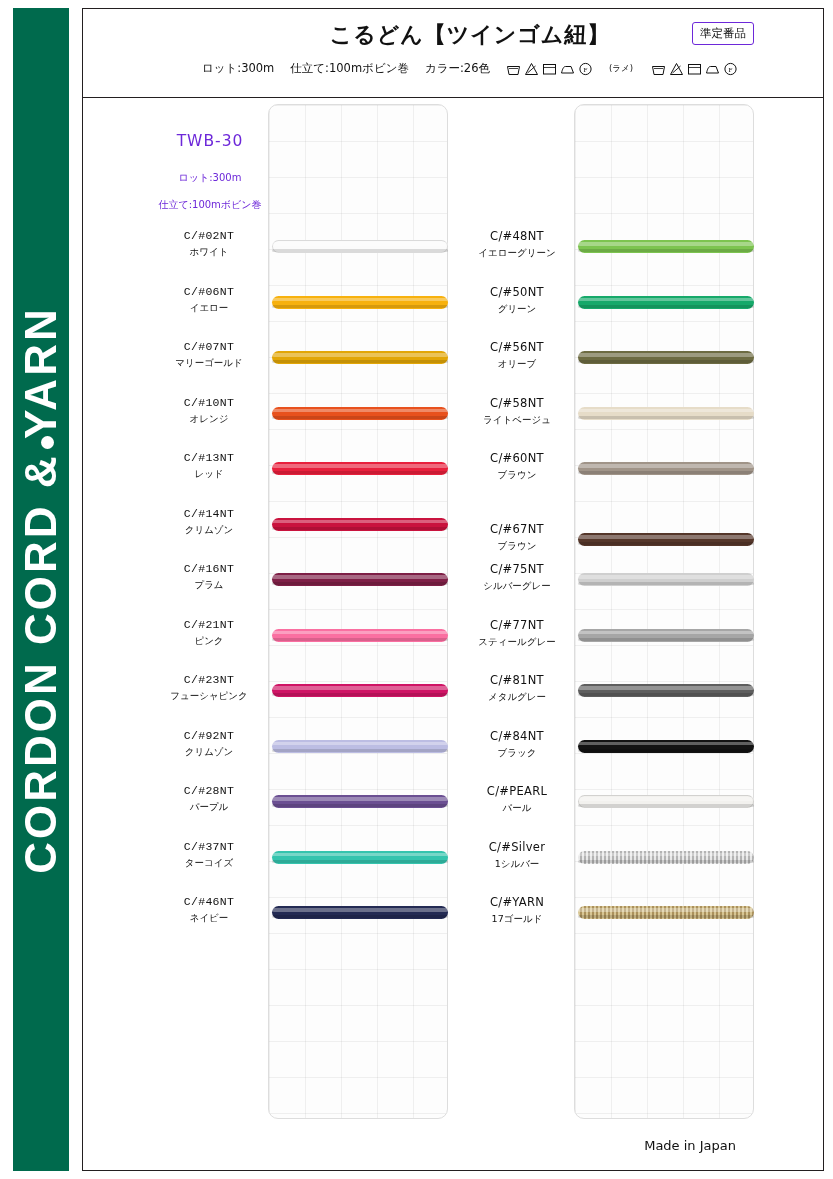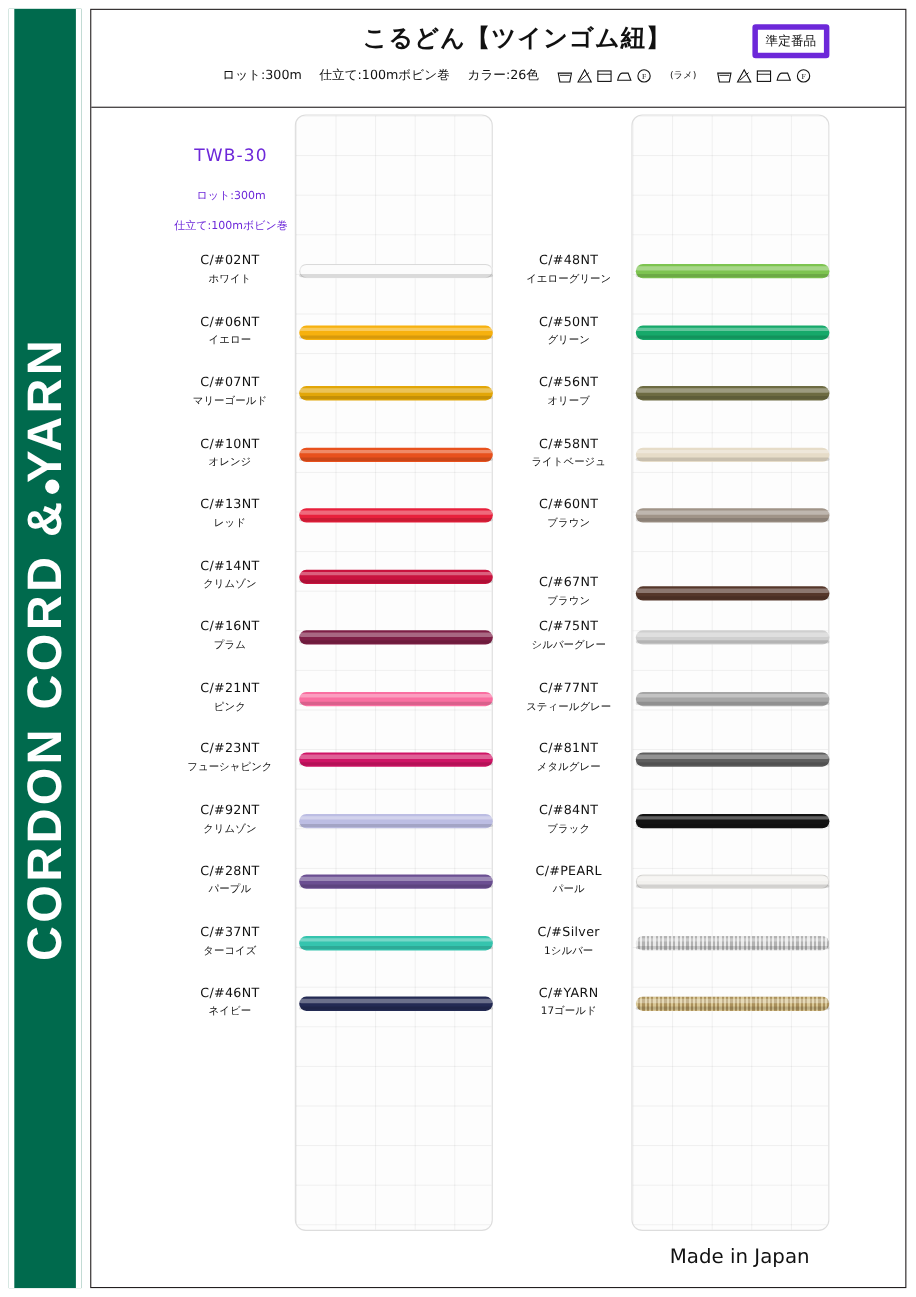"準定番品" .badge { border: 5px solid #6d28d9 -> 1px solid #6d28d9 }
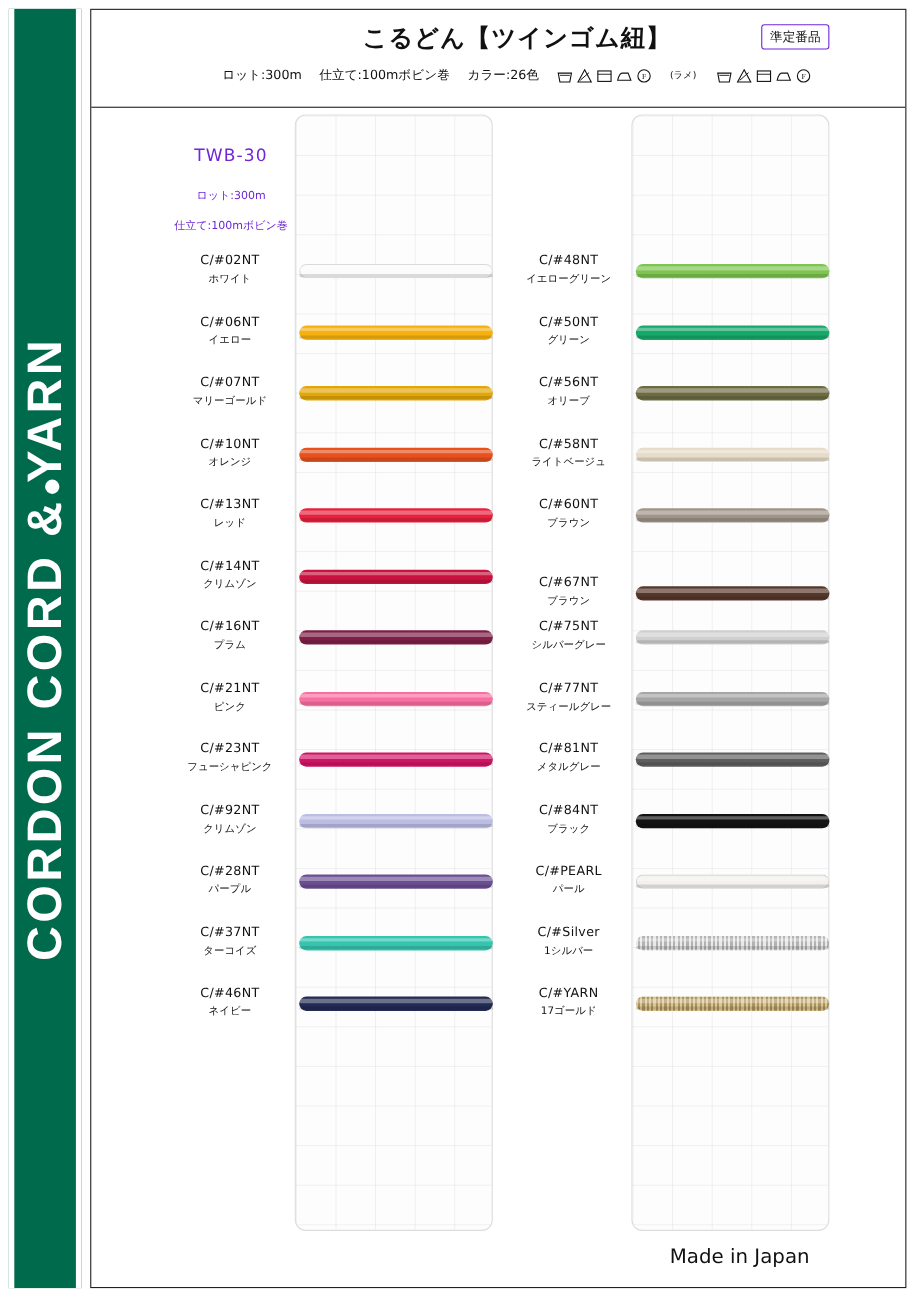"C/#02NT" .col-left .labels { font-family: none -> Liberation Mono, monospace }
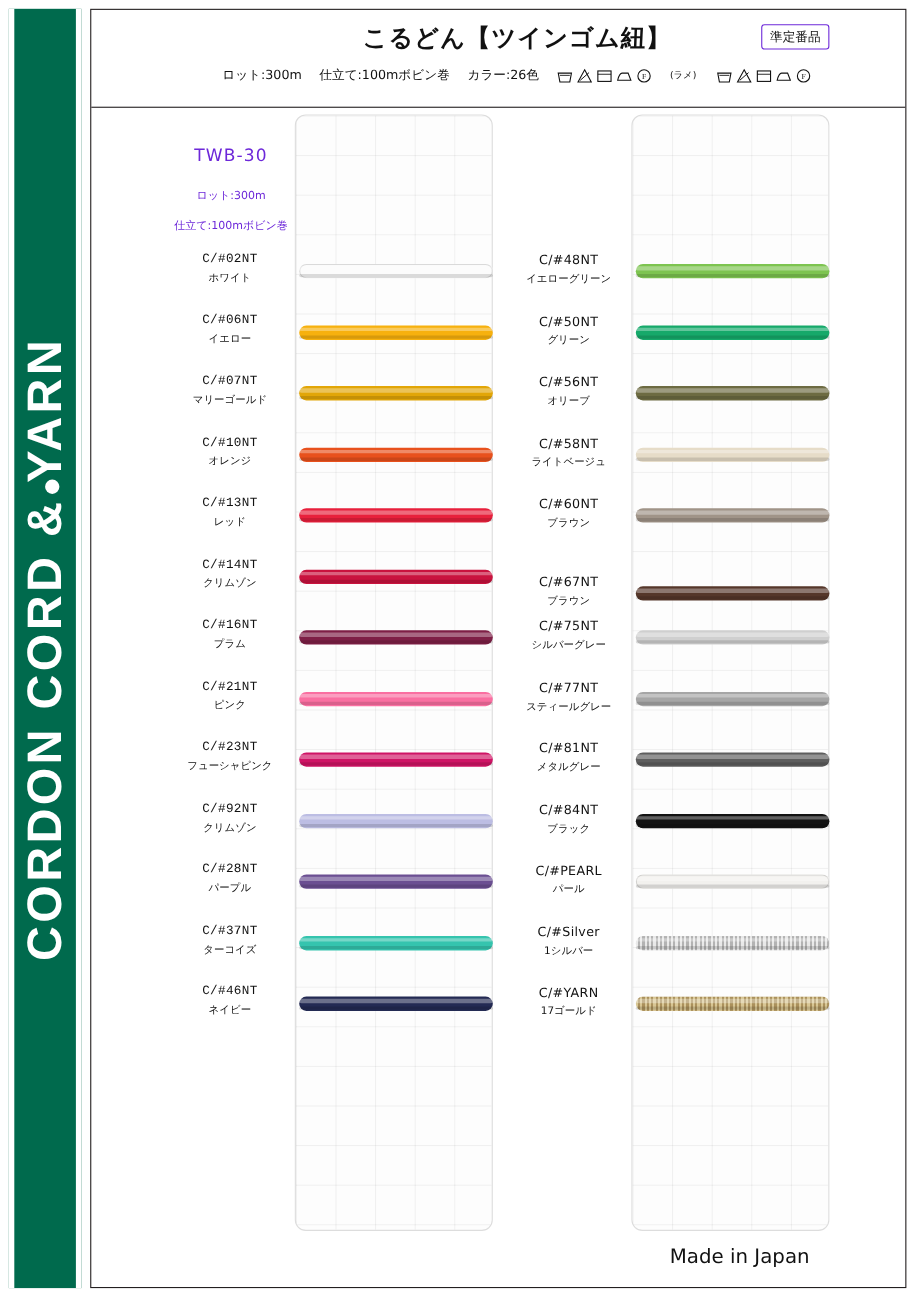"Made in Japan" .footer { font-size: 18px -> 13px }
